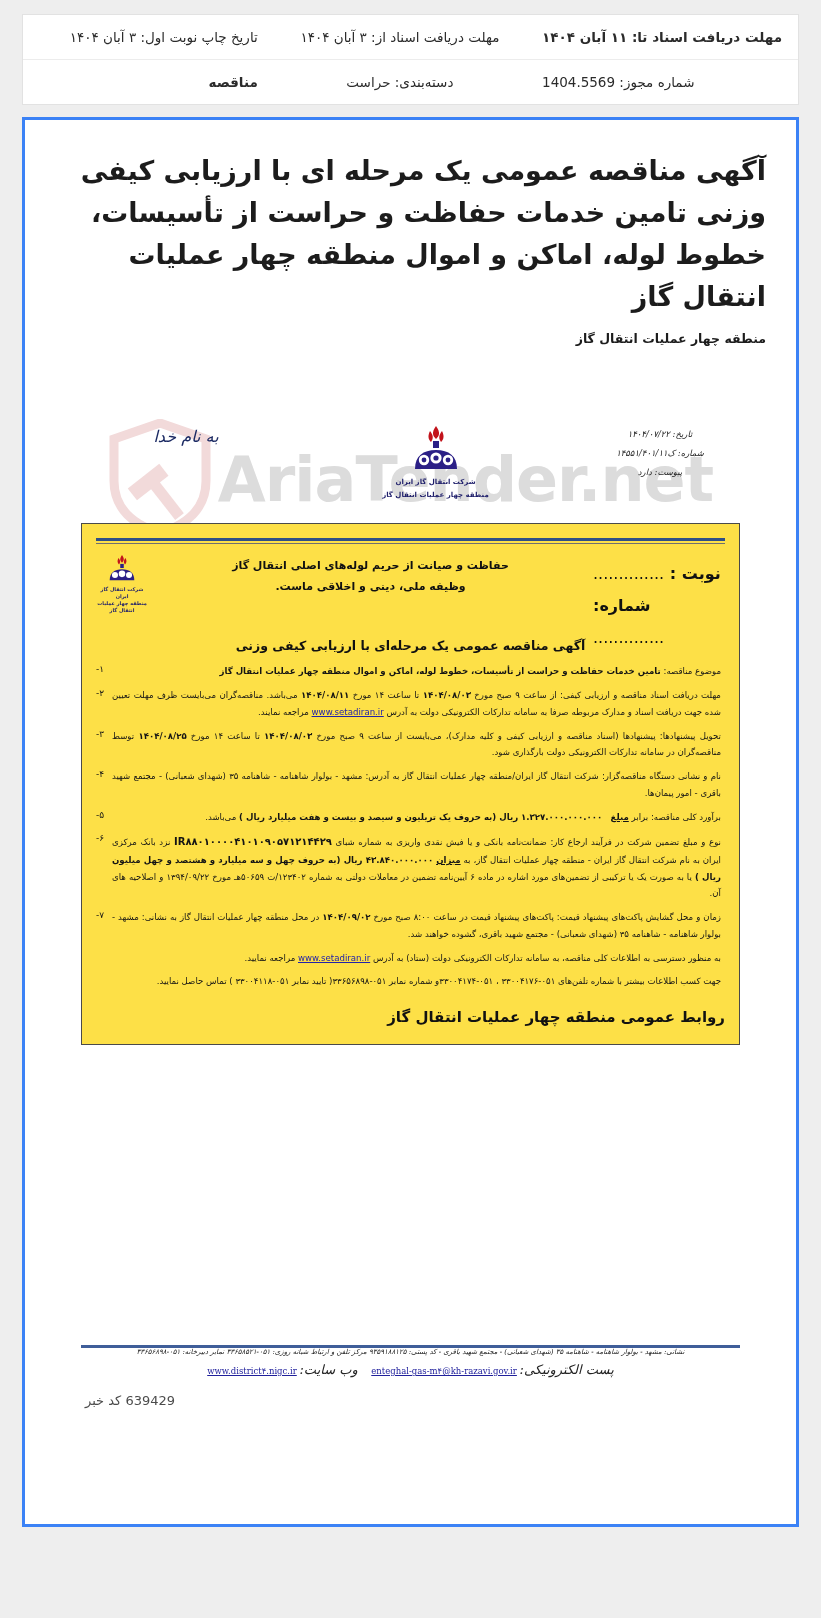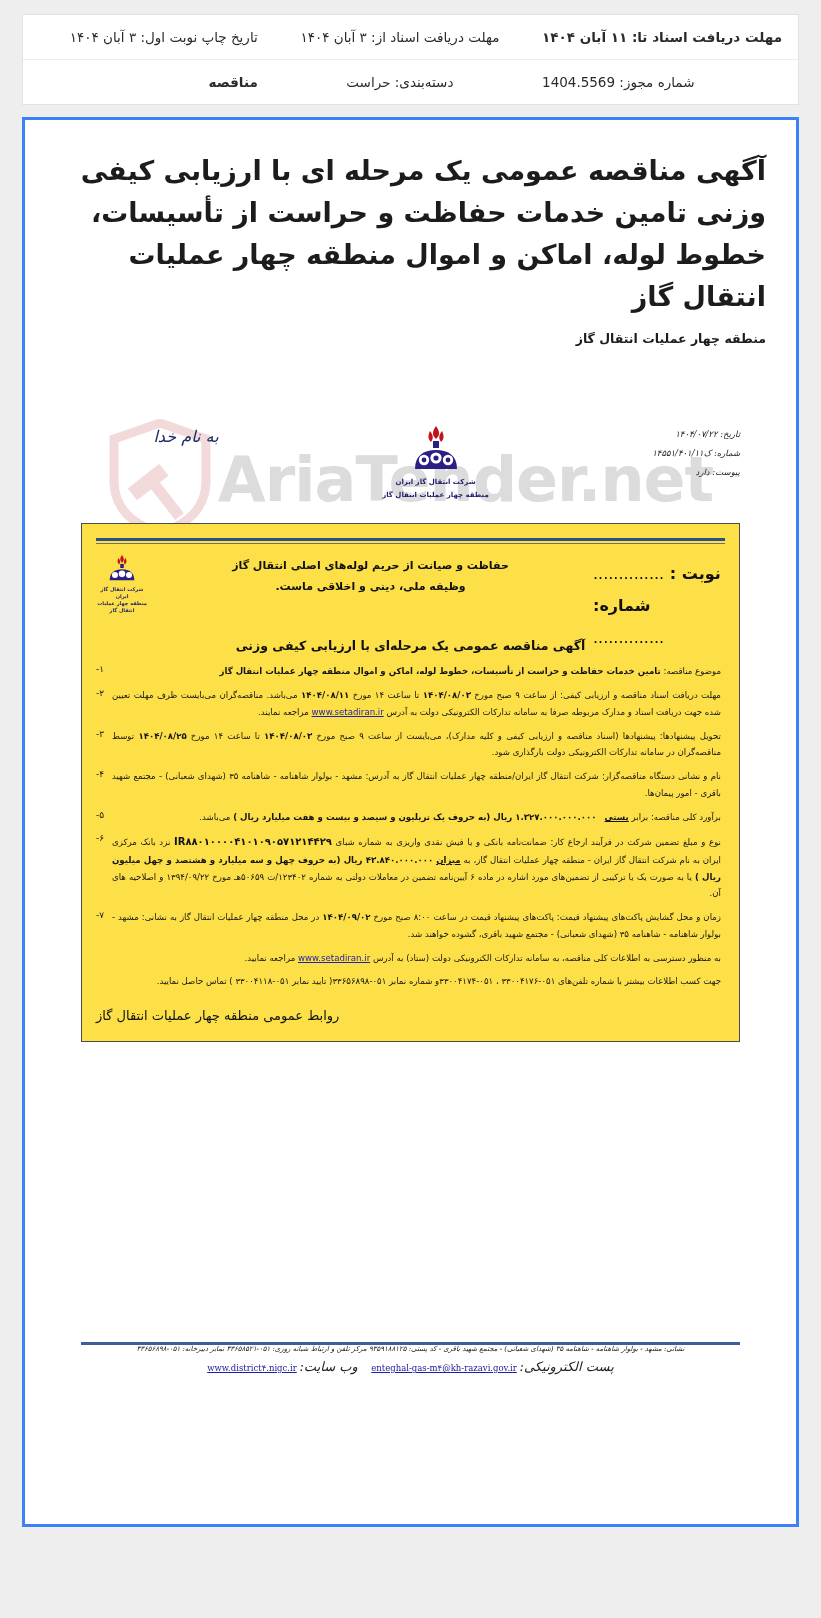"تاریخ: ۱۴۰۴/۰۷/۲۲" .doc-refs { text-align: right -> center }
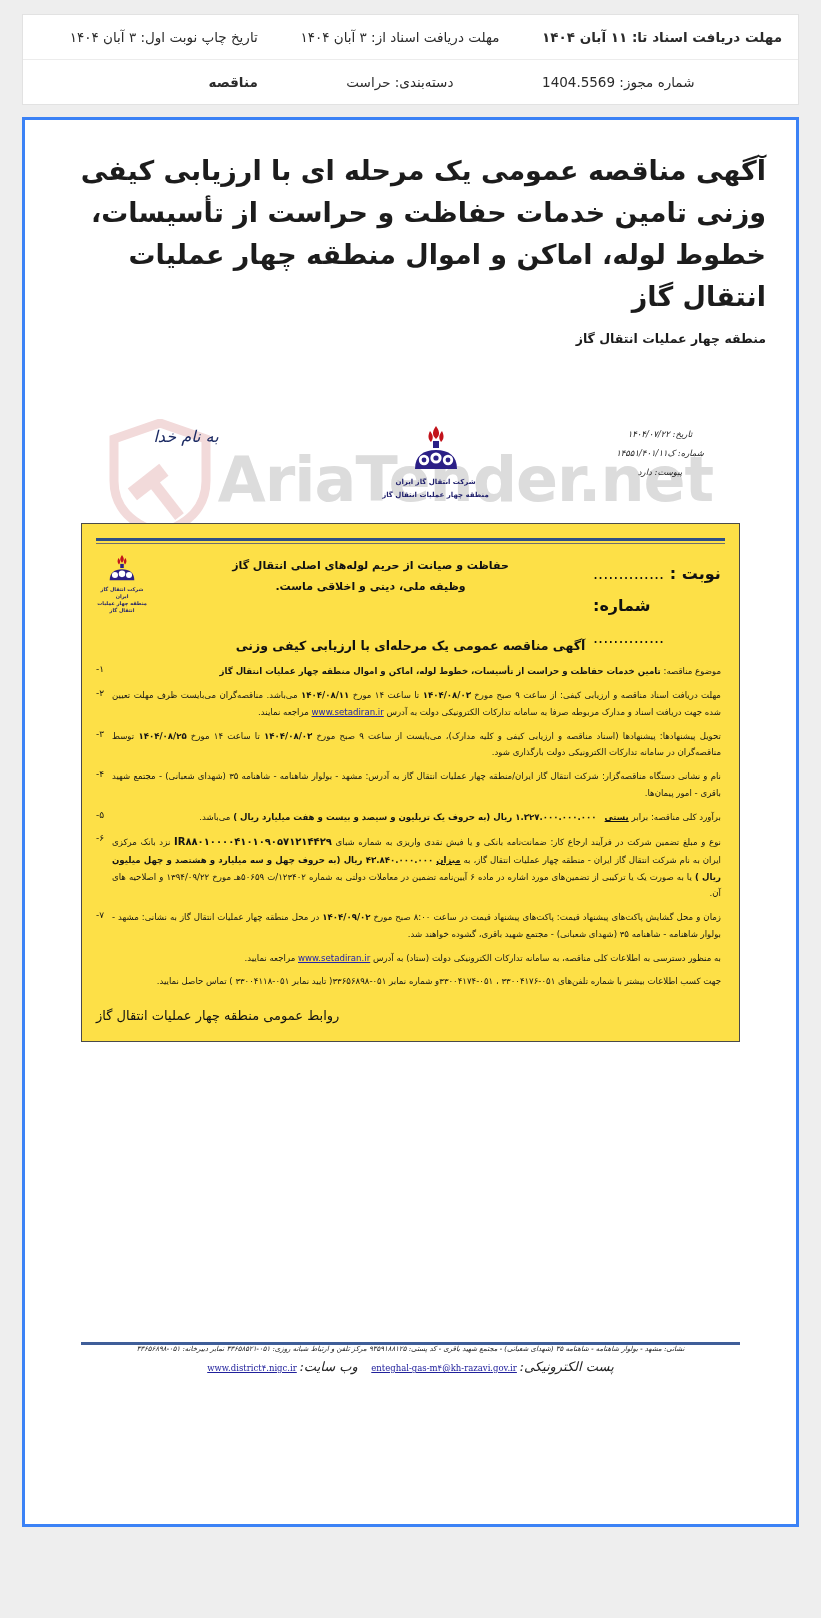"پستی" b.u { text: پستی -> مبلغ }
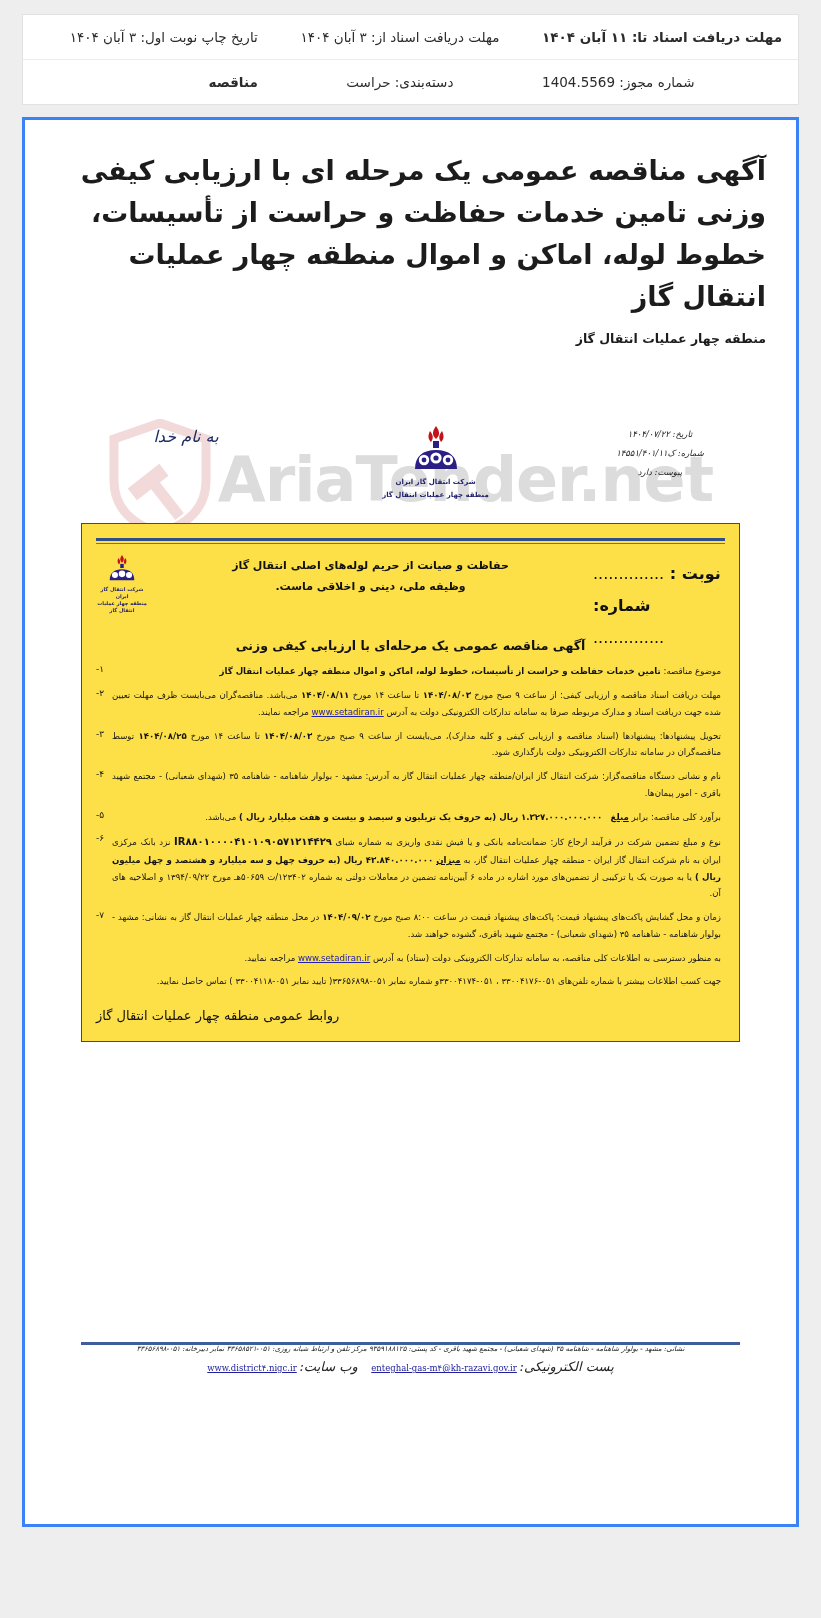"روابط عمومی منطقه چهار عملیات" .sheet-sign { font-size: 13px -> 15px; font-weight: normal -> bold; text-align: left -> right }
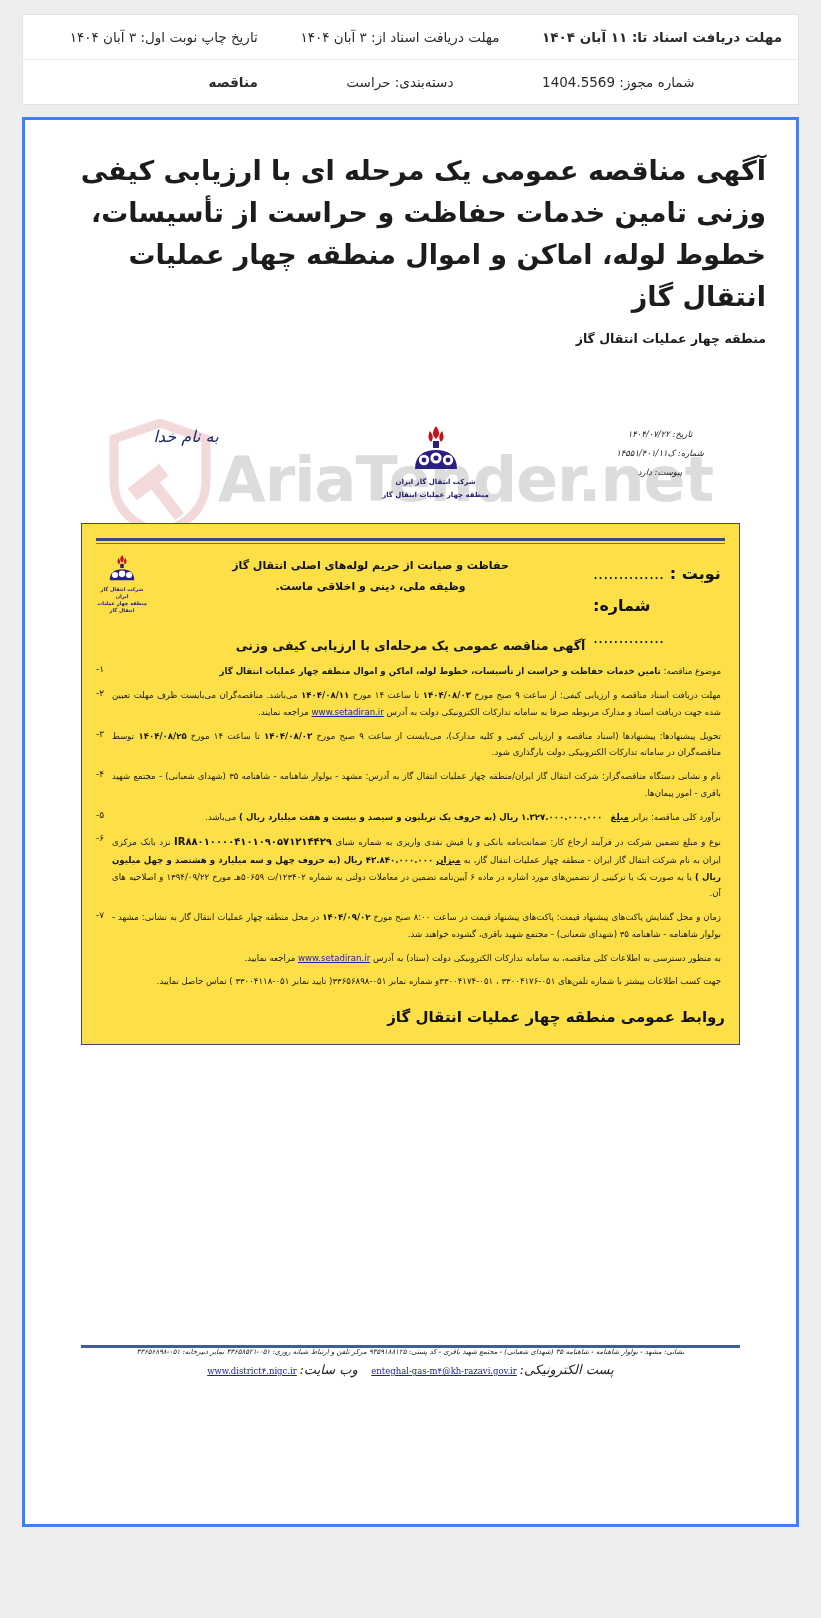"639429 کد خبر" div.code-bar { html: none -> <div> <span>639429</span> <span>کد خبر</span> </div> }
